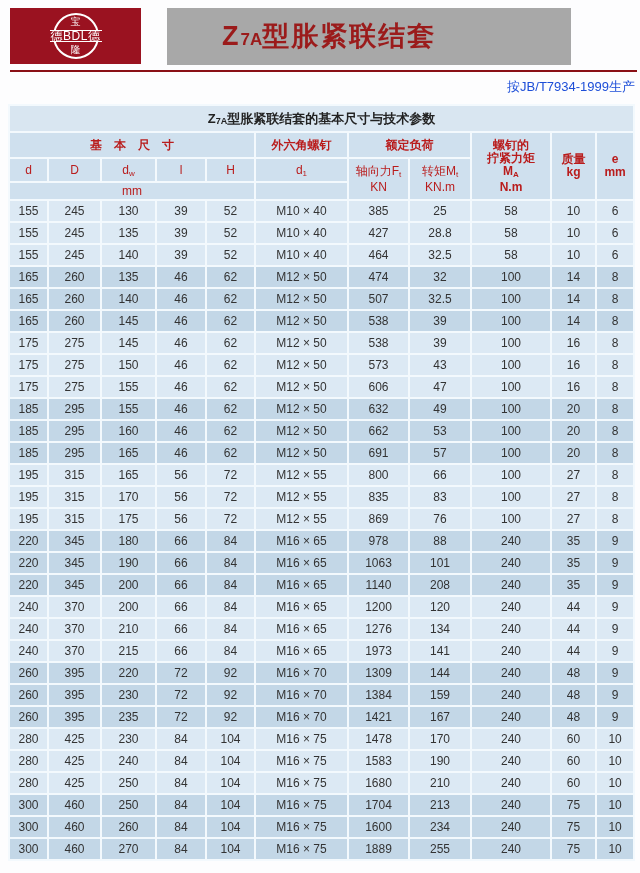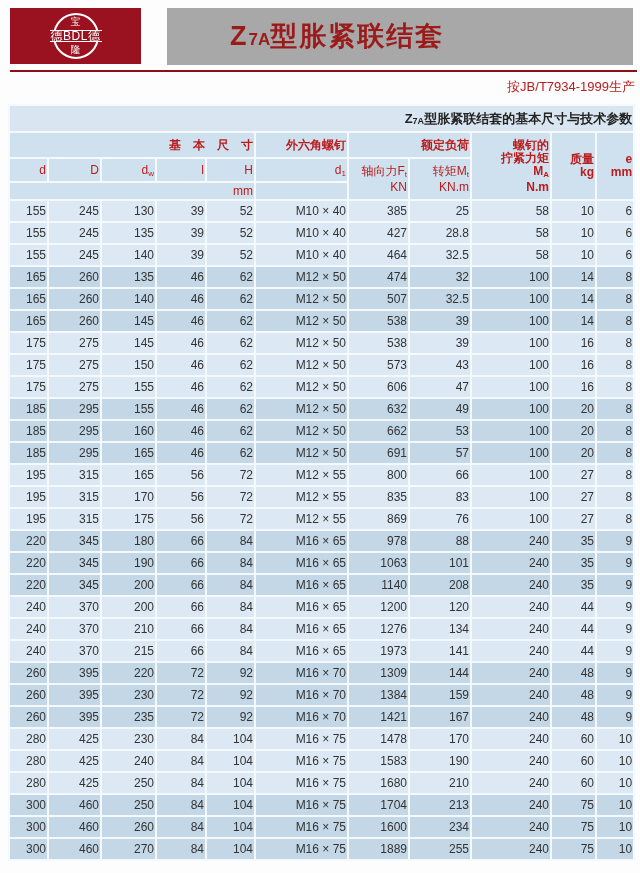"Z7A型胀紧联结套" .banner { padding-left: 8px -> none; width: 466px -> 404px }
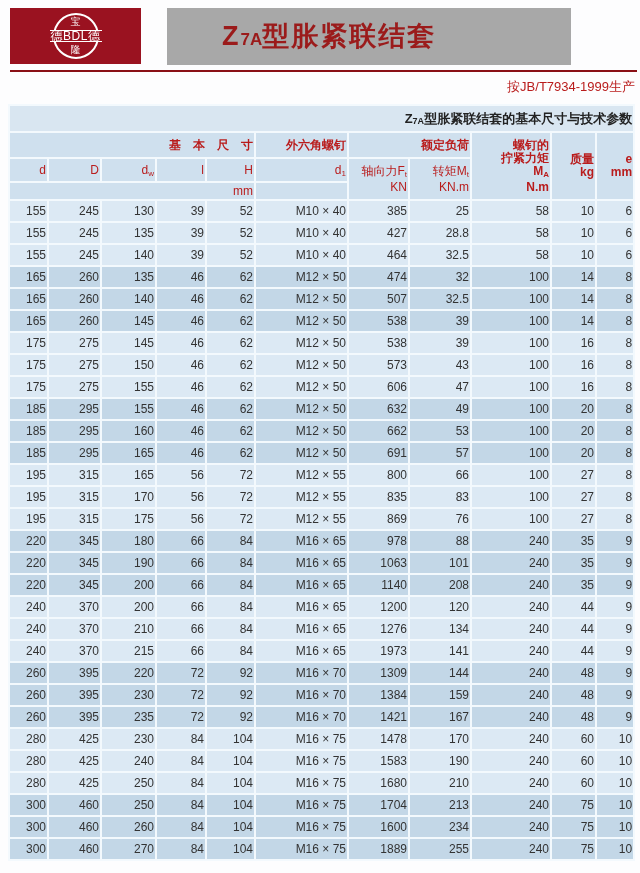"按JB/T7934-1999生产" .standard-note { color: #b91c1c -> #1d4ed8 }
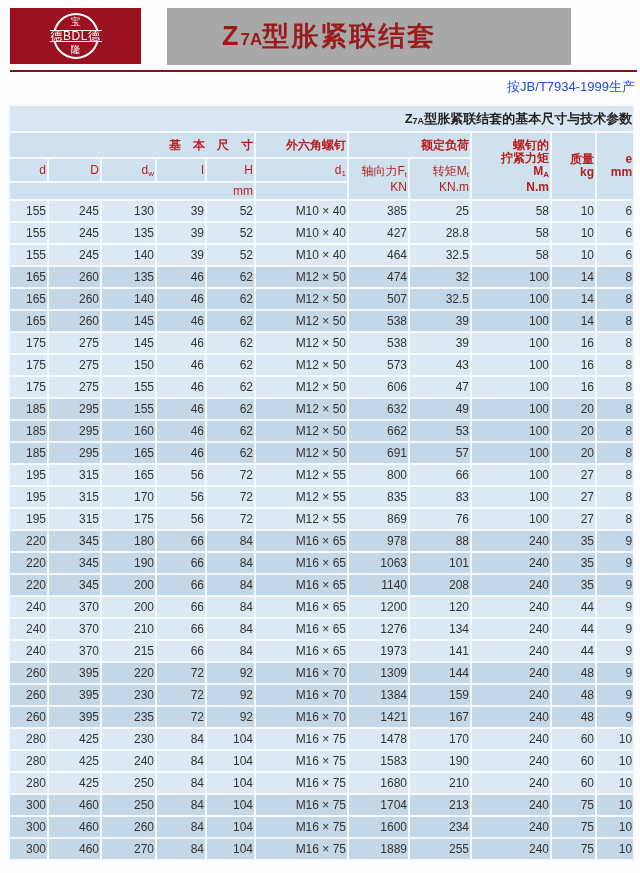"Z7A型胀紧联结套的基本尺寸与技术参数" .spec-table { text-align: right -> center }
